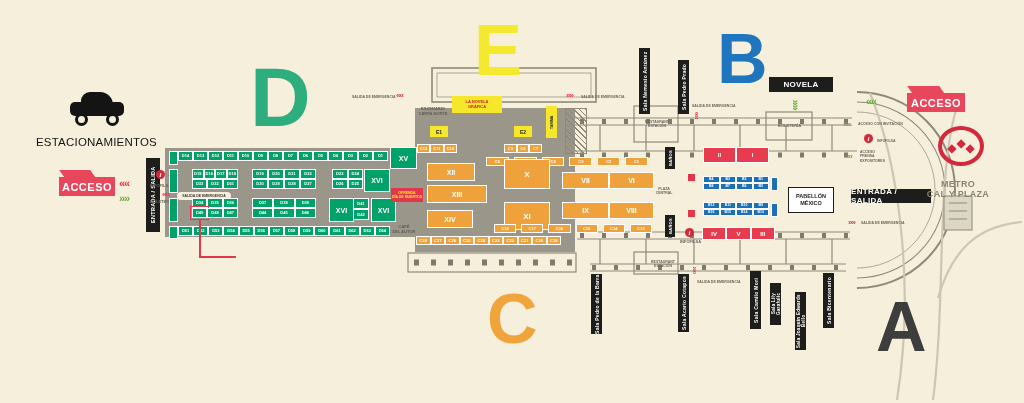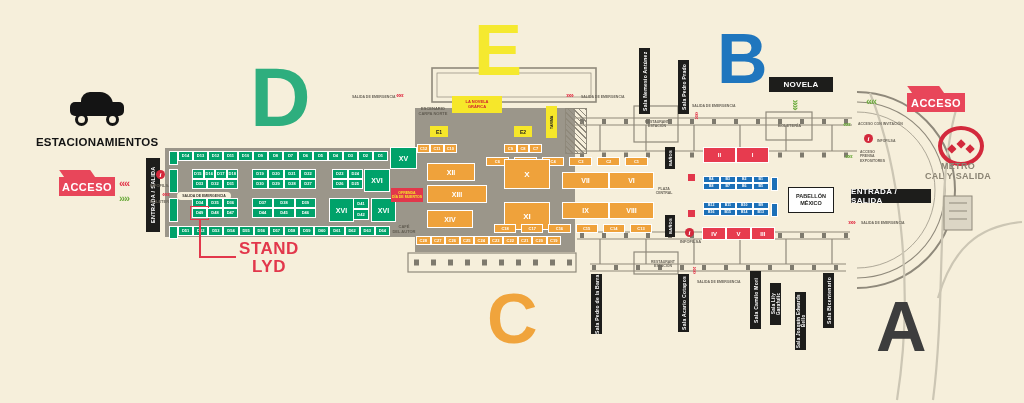"ESTACIONAMIENTOS" .parking-label { font-weight: bold -> normal }
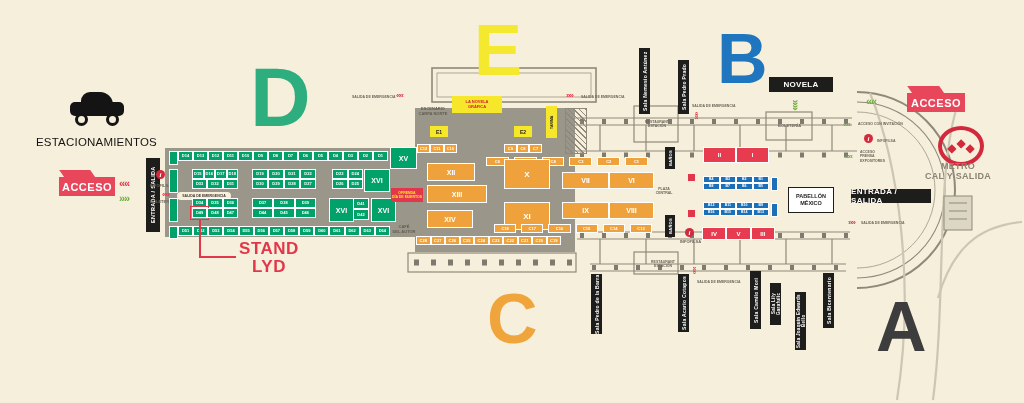"METRO" div.metro-txt { top: 161px -> 179px }
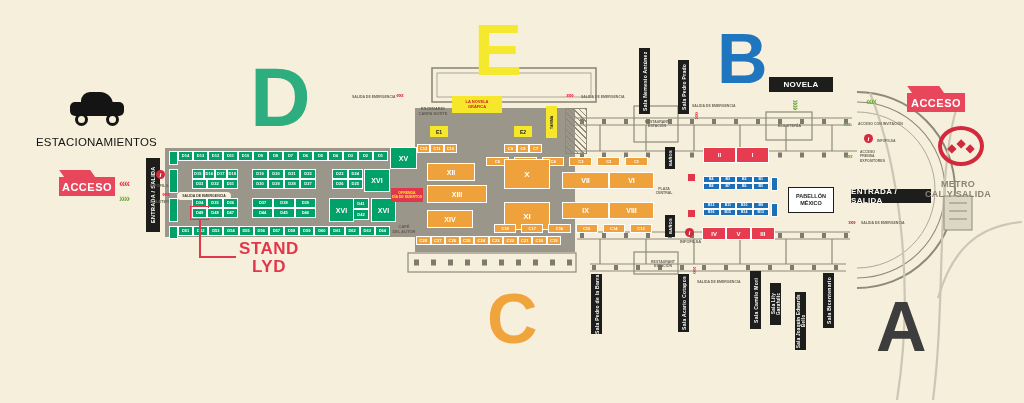"CAL Y SALIDA" div { text: SALIDA -> PLAZA }
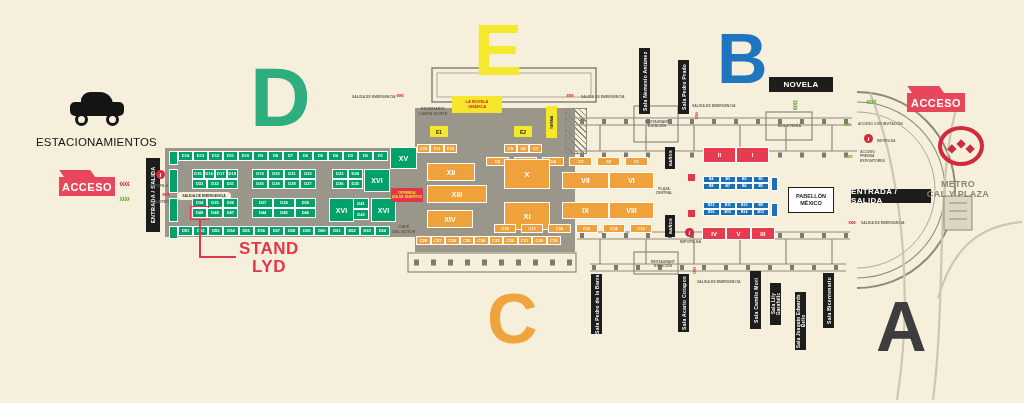"STAND" div.callout-txt { html: <div> <div>STAND</div> <div>LYD</div> </div> -> none }
